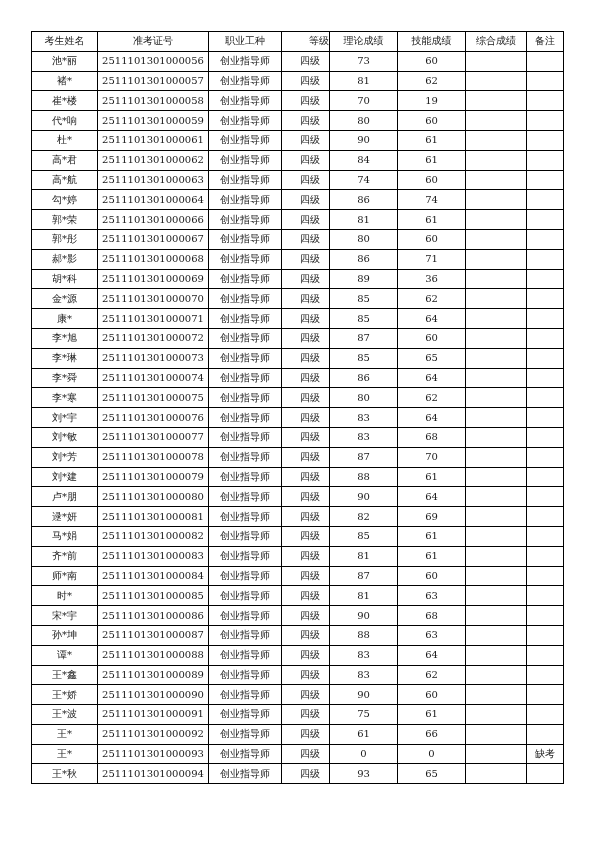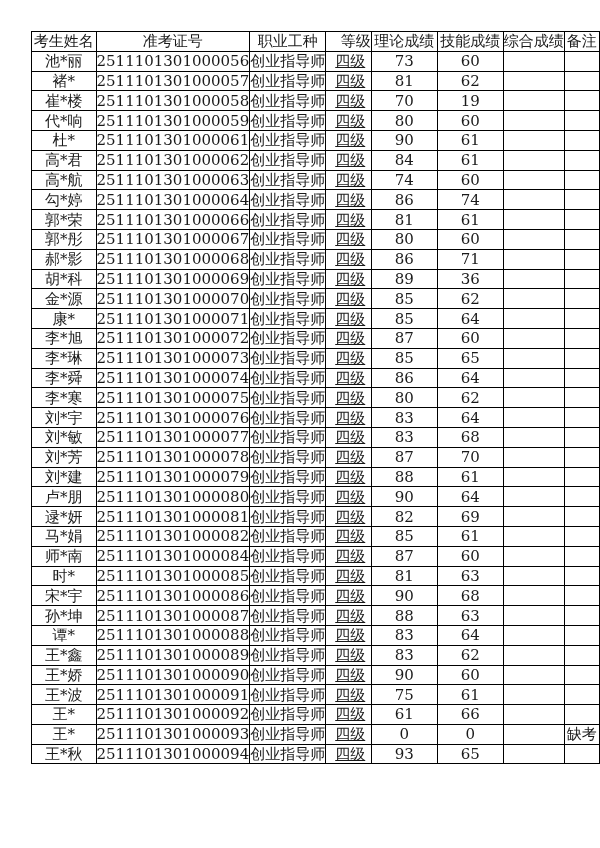"考生姓名" table.scores { font-size: 15px -> 10px }
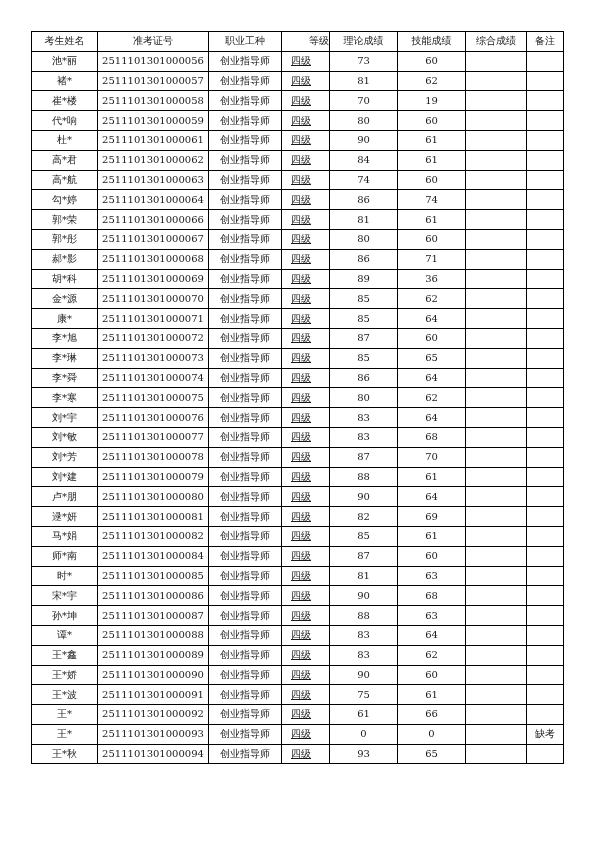"四级" table.scores td.grade { text-align: left -> center; text-decoration: underline -> none }
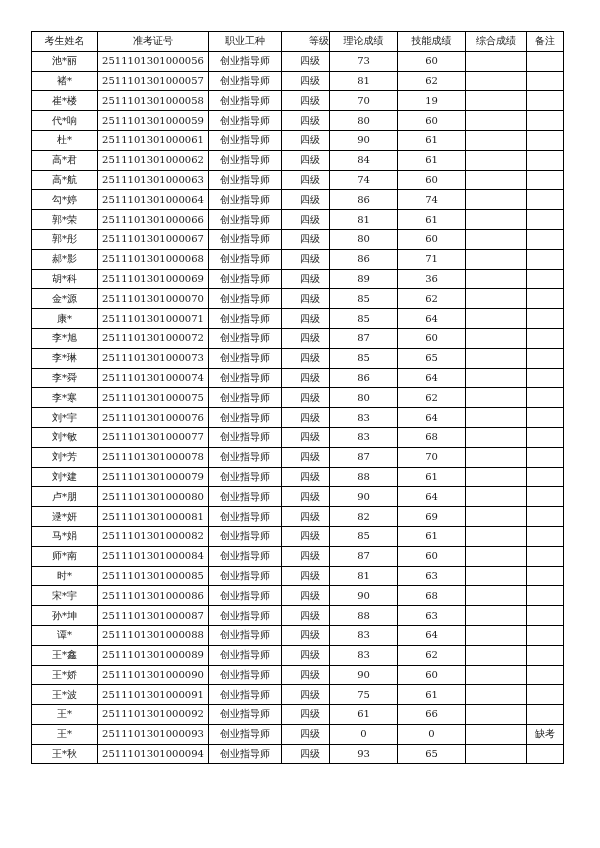"齐*前" tr { html: none -> <tr> <td>齐*前</td> <td>2511101301000083</td> <td>创业指导师</td> <td>四级</td> <td>81</td> <td>61</td> <td></td> <td></td> </tr> }
